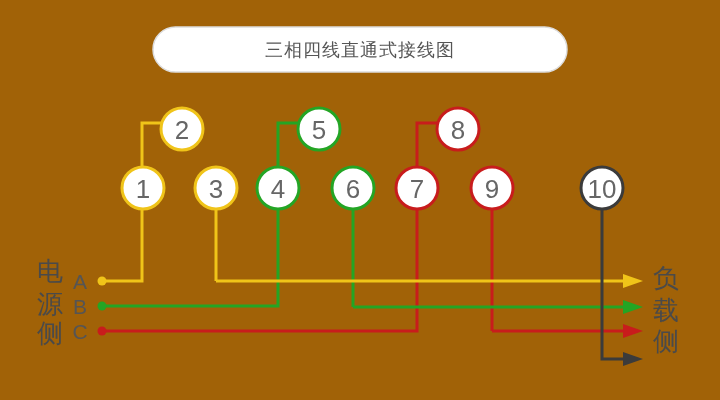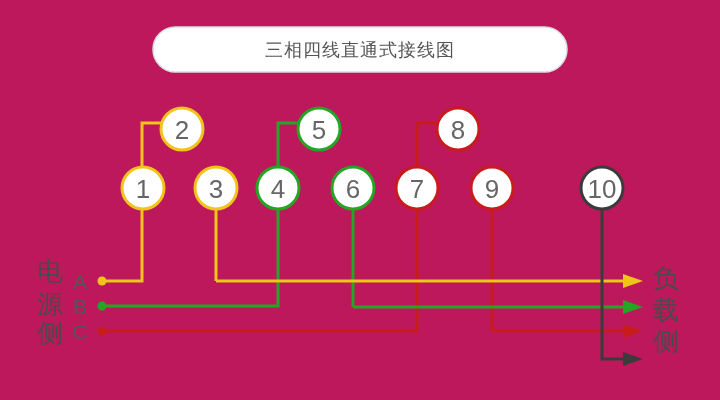"三相四线直通式接线图" .stage { background: #be185d -> #a16207 }
